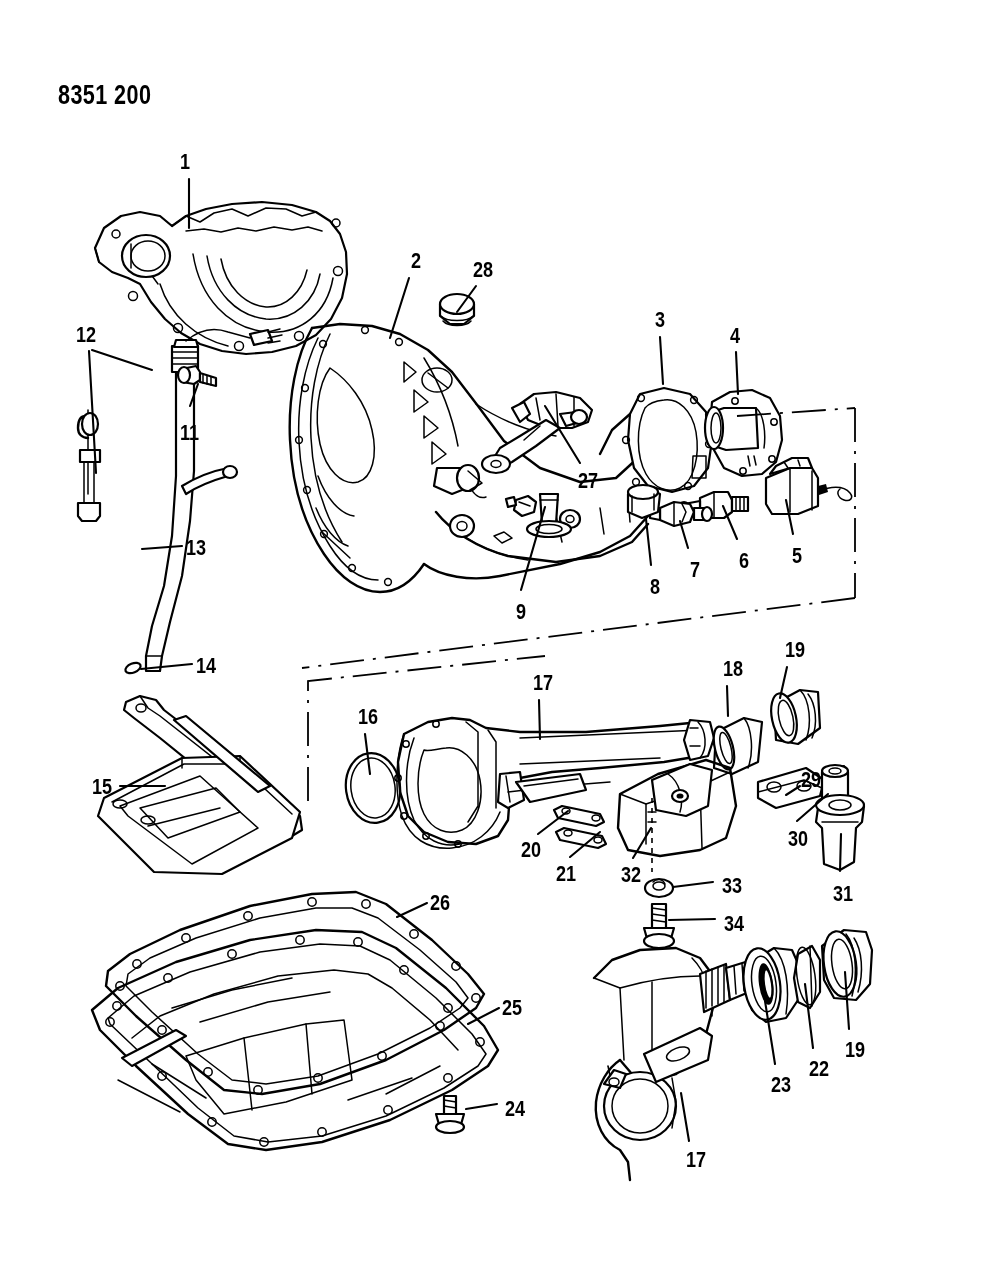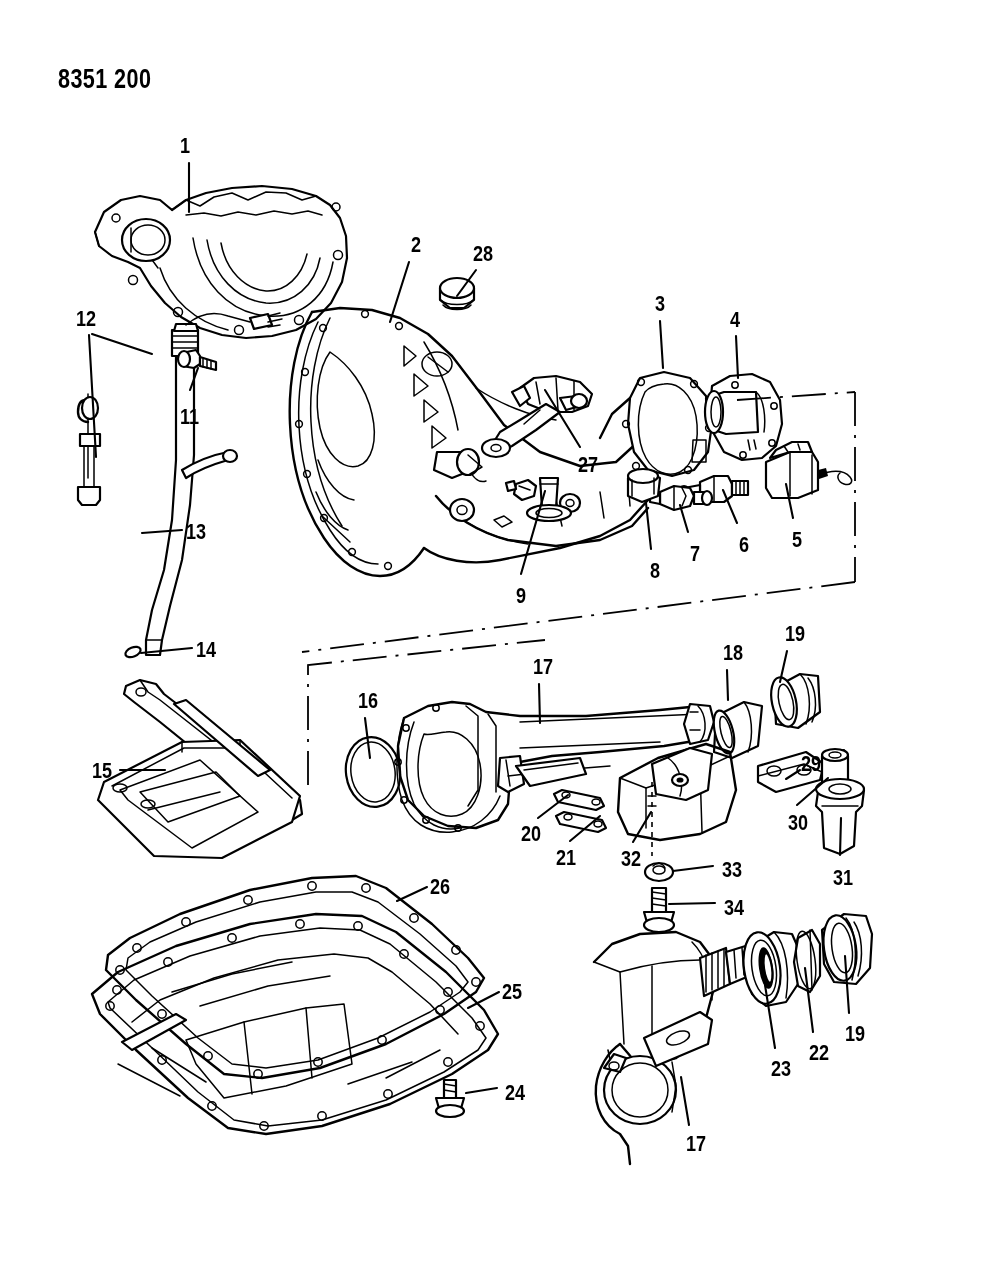"8351 200" #sheet { top: 0 -> 16px }
